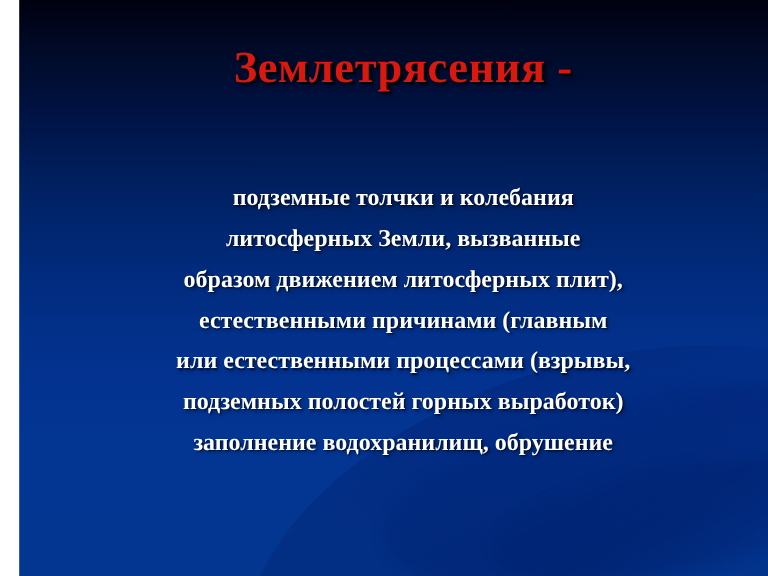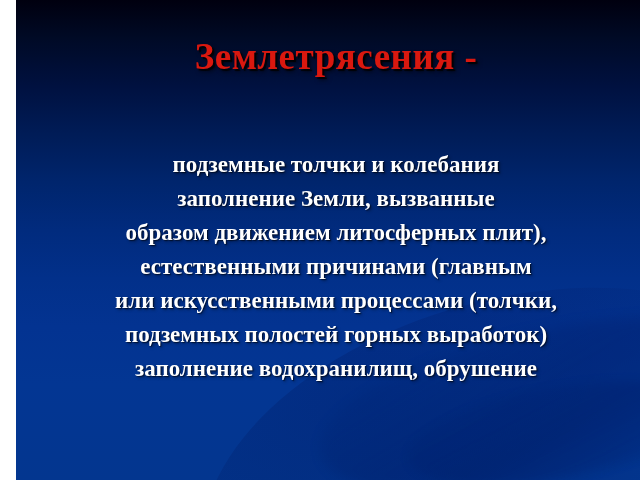"подземные толчки и колебания" #body-text { font-size: 23px -> 20px }
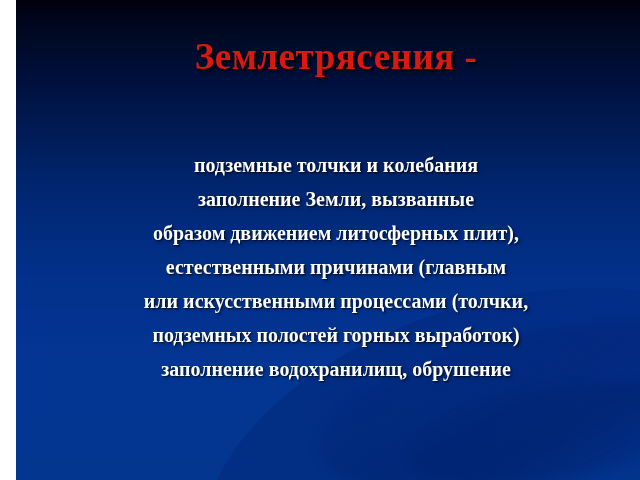"заполнение Земли, вызванные" span.line { text: заполнение -> литосферных }
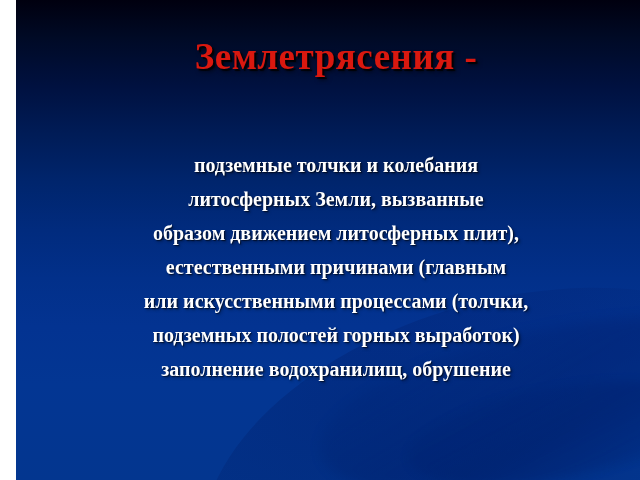"или искусственными процессами (толчки," span.line { text: искусственными процессами (толчки -> естественными процессами (взрывы }
